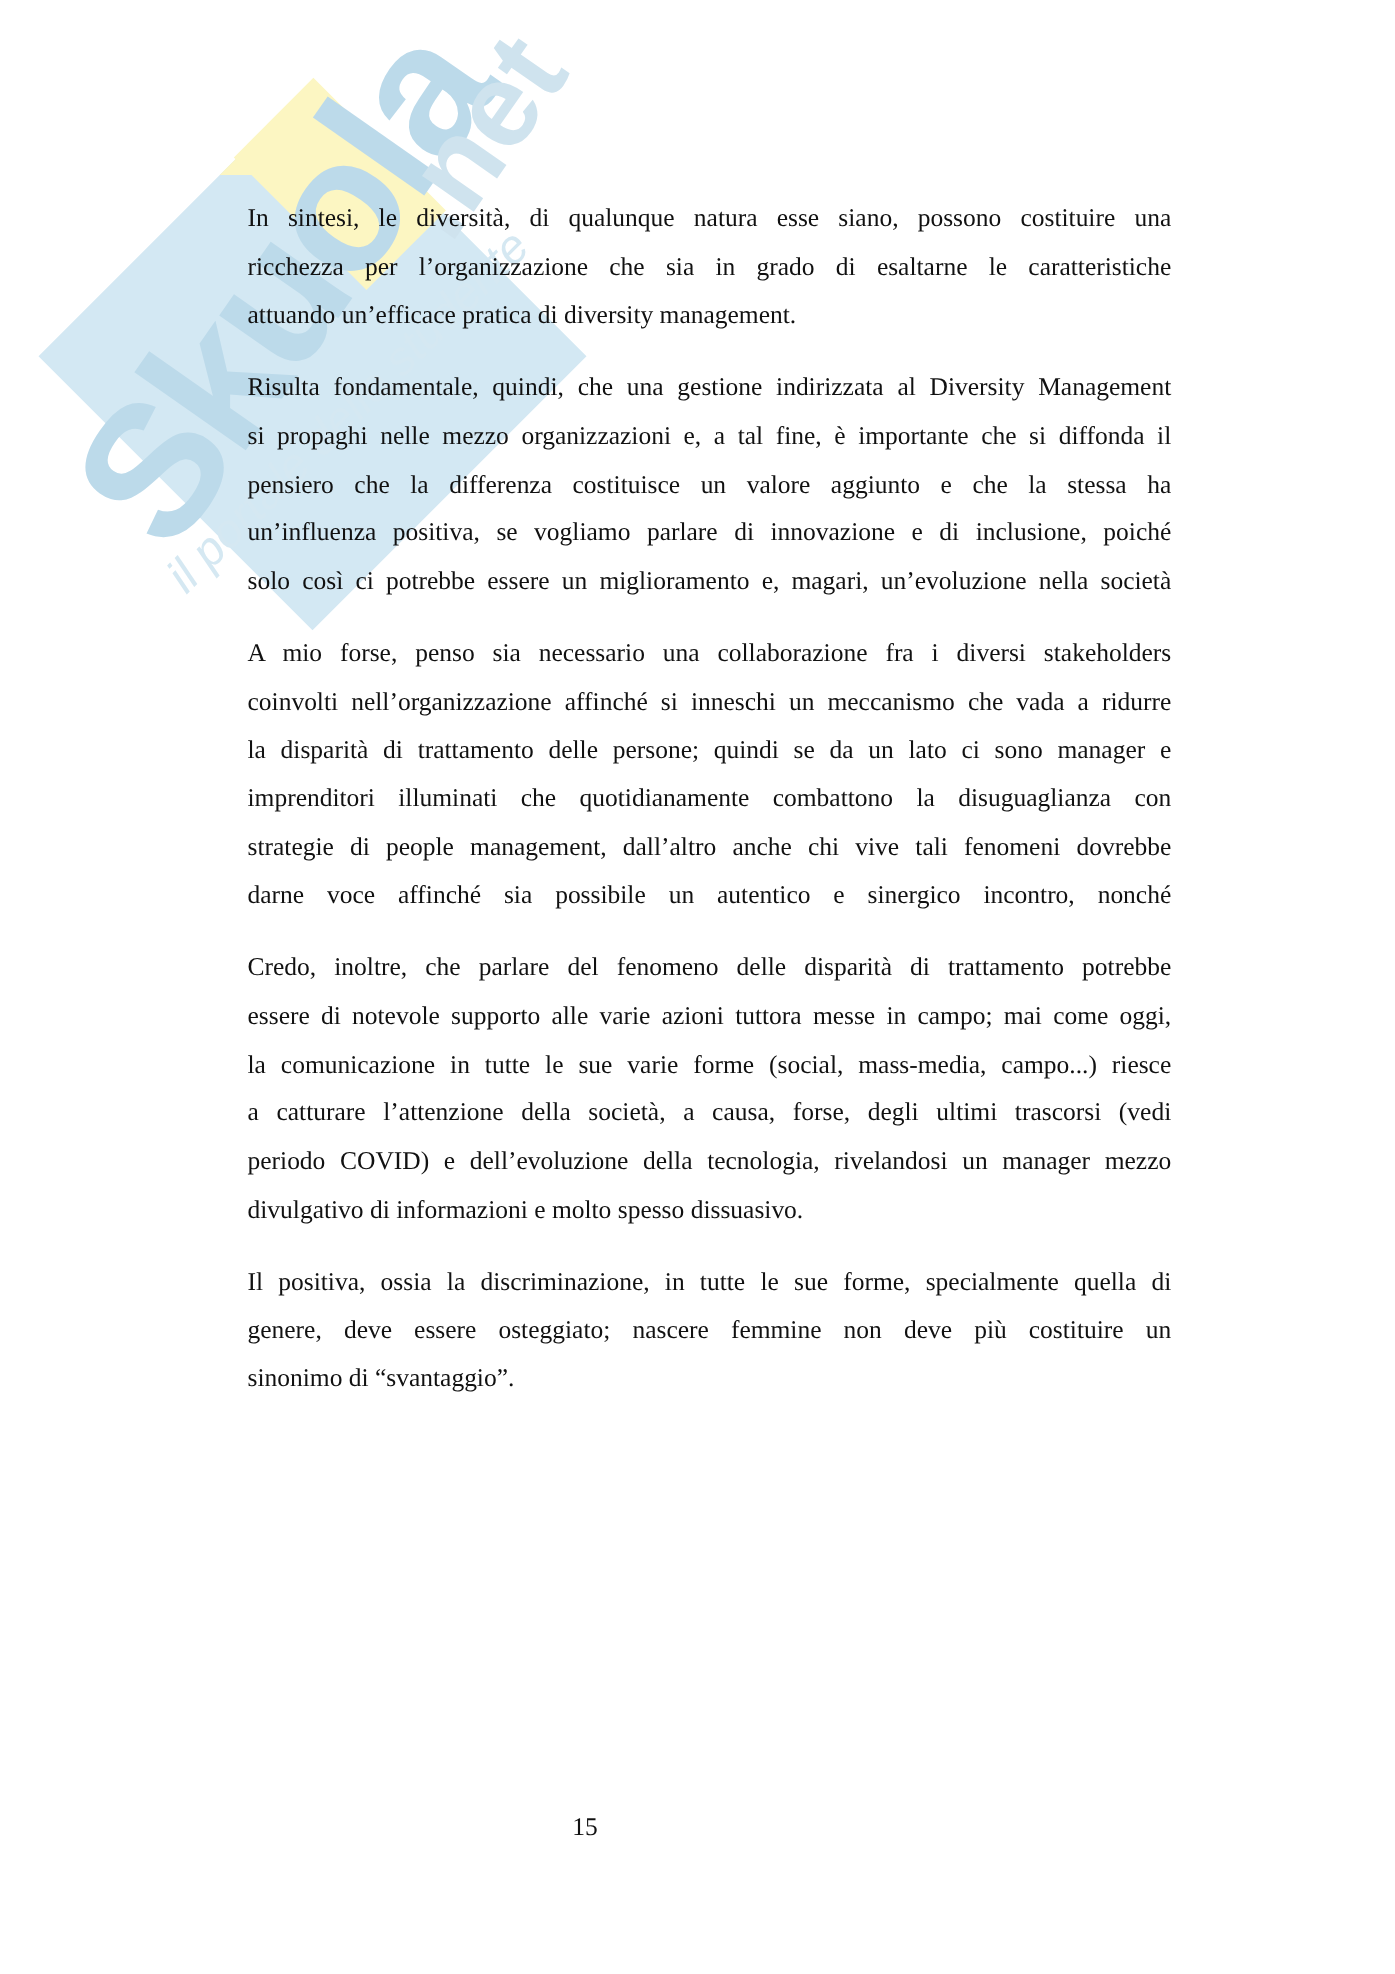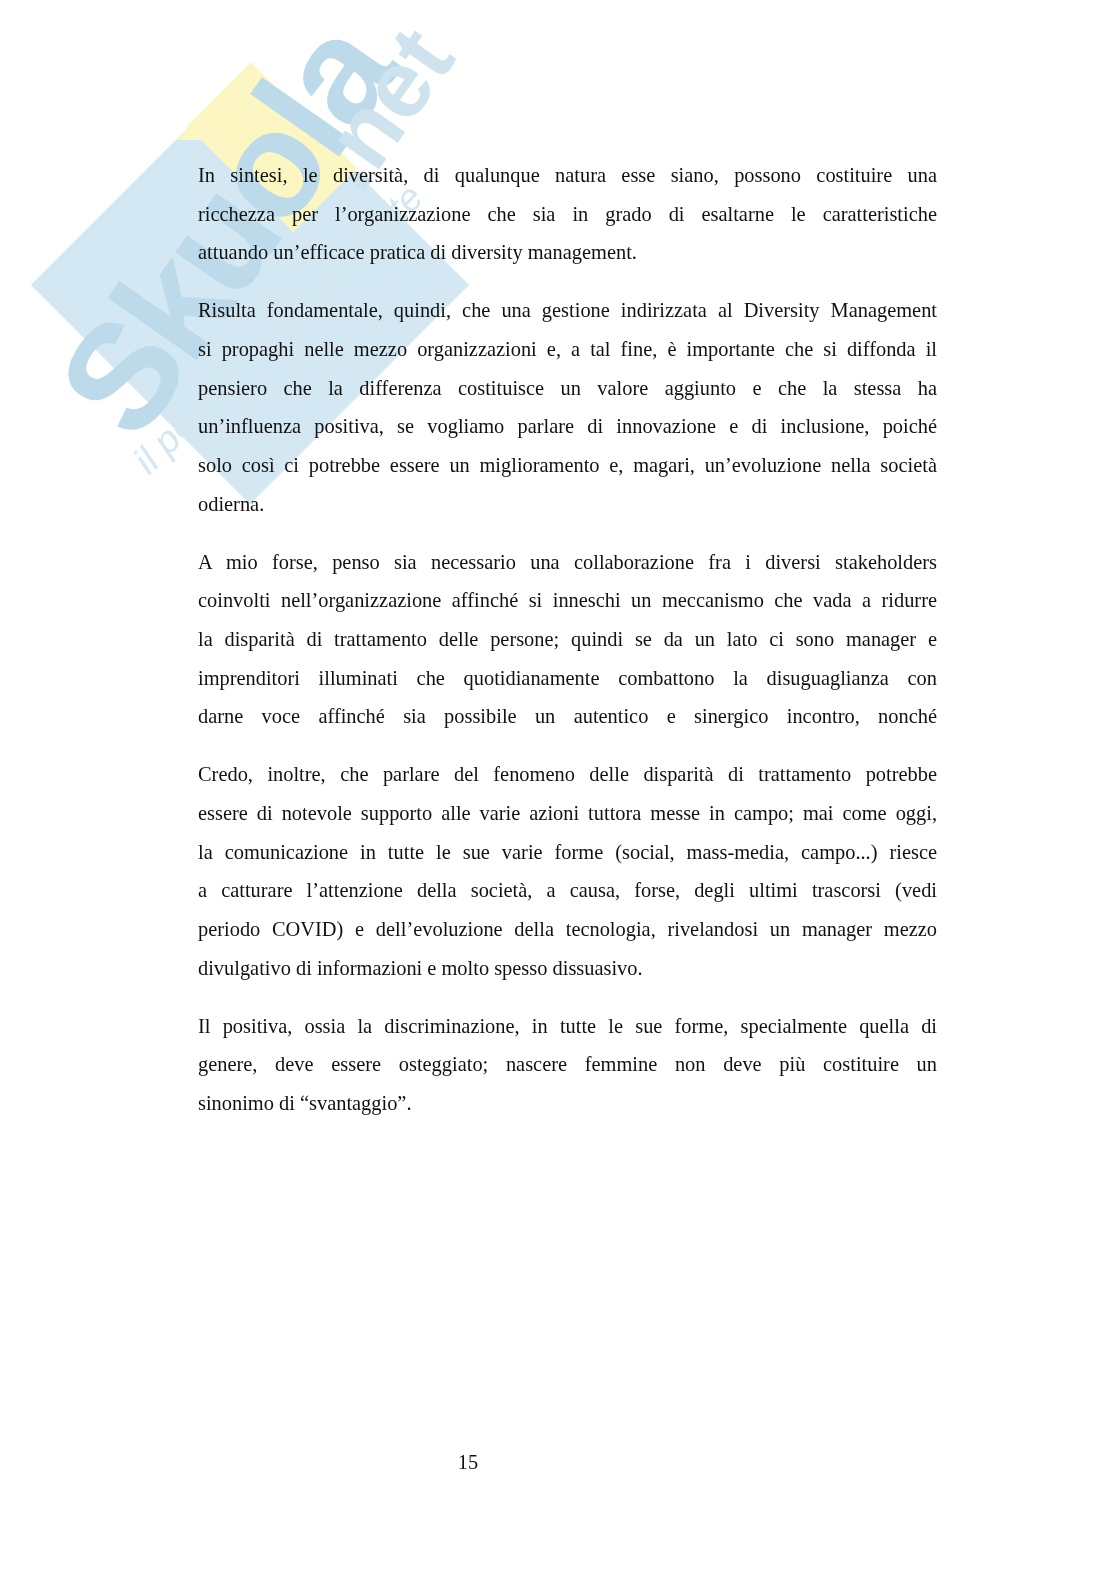"odierna." span.line { html: <span>odierna.</span> -> none }
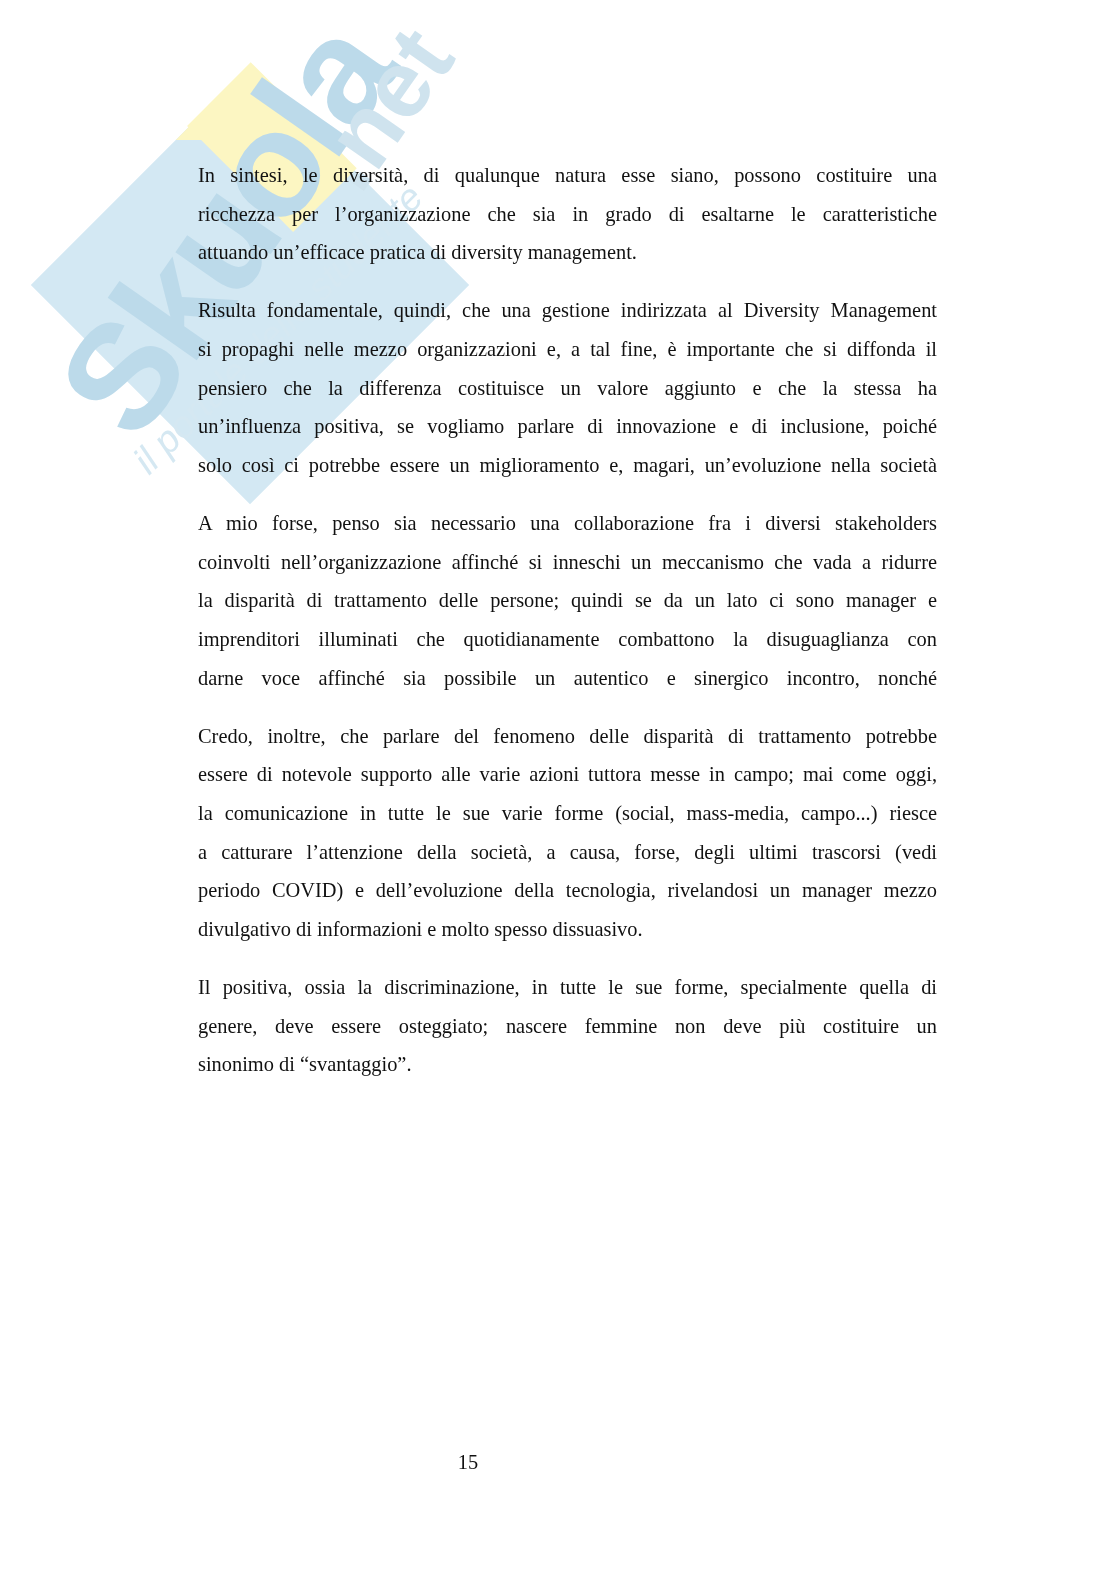"strategie di people management," span.line { html: none -> <span>strategie di people management, dall’altro anche chi vive tali fenomeni dovrebbe</span> }
